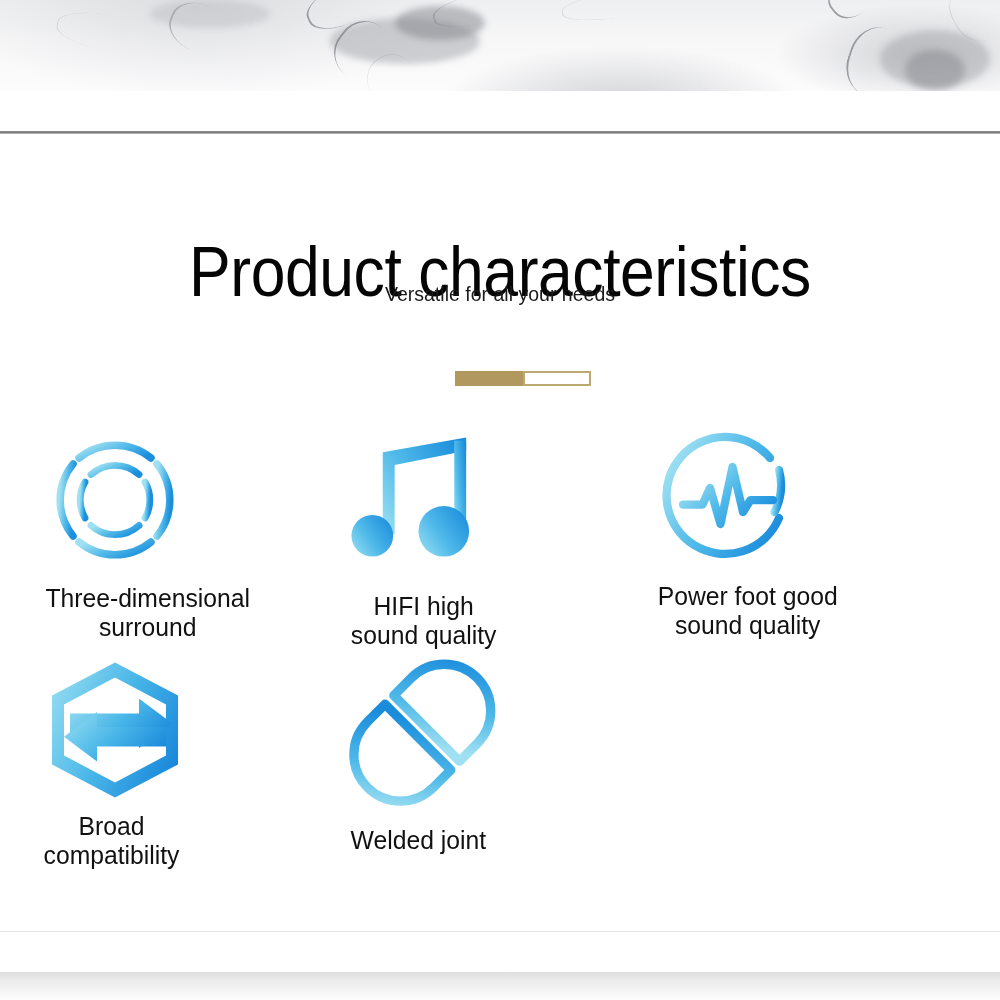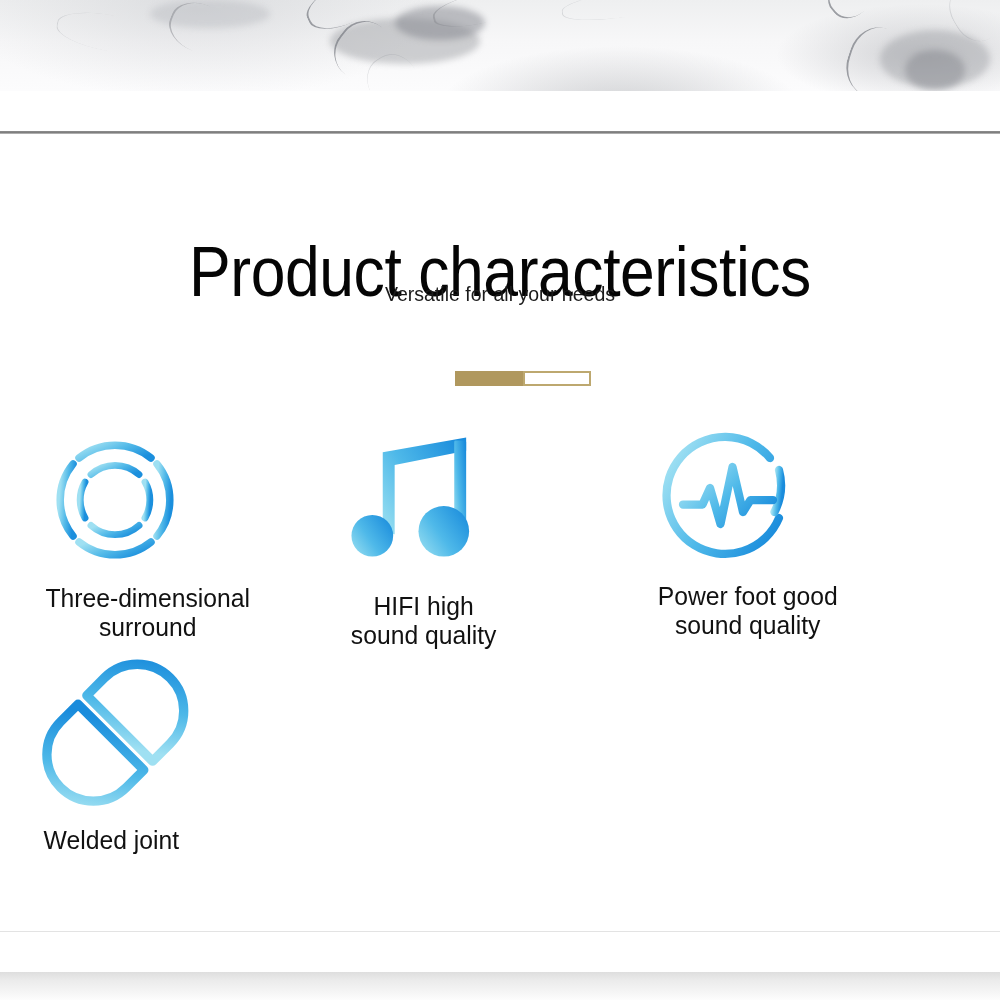"Broad" div.cell { html: none -> <div> <div> <svg> <defs> <linearGradient> <stop></stop> <stop></stop> <stop></stop> </linearGradient> </defs> <g> <path></path> <path></path> <path></path> </g> </svg> </div> <div>Broad compatibility</div> </div> }
